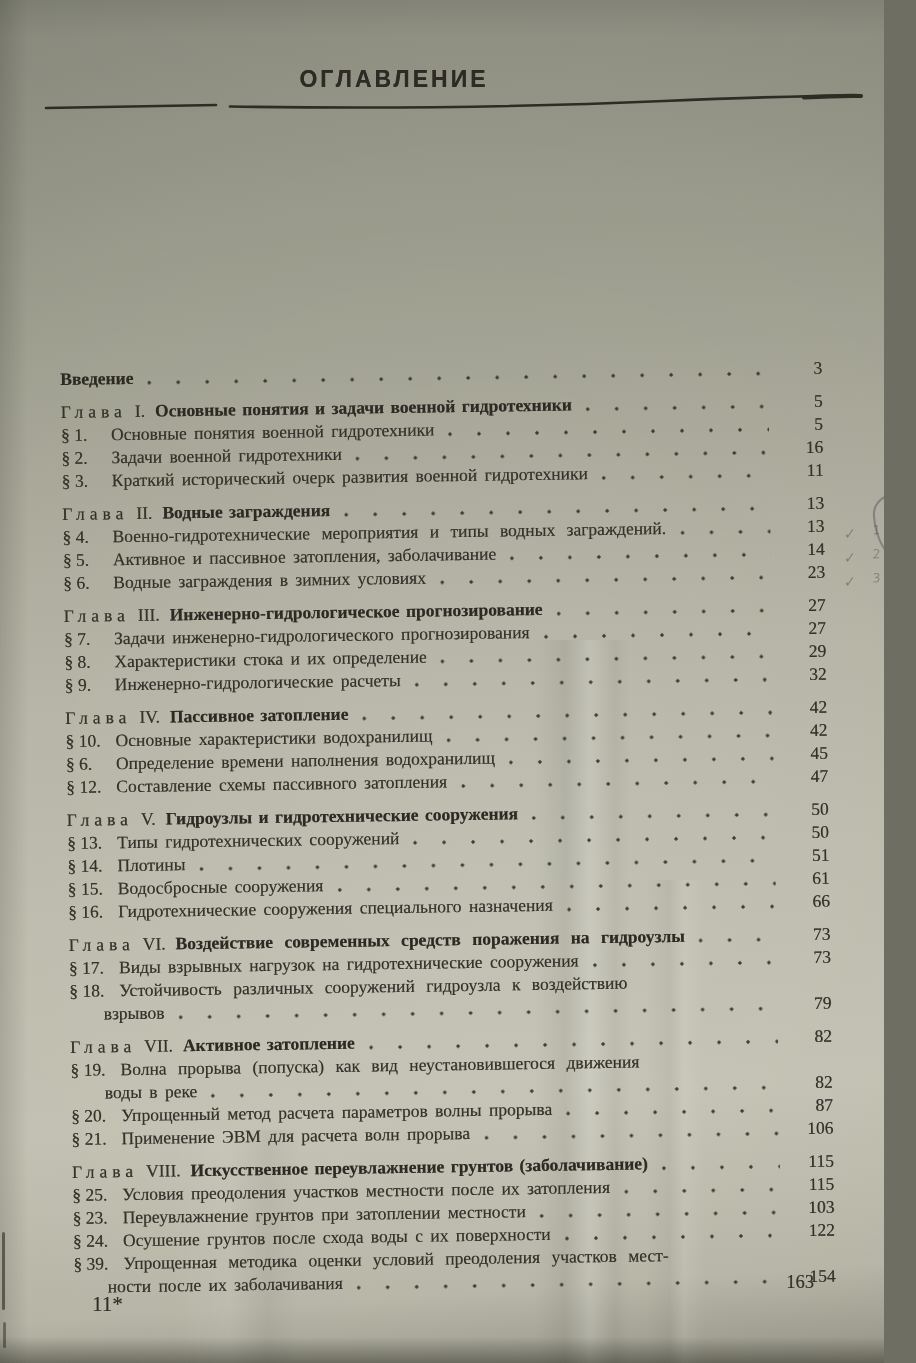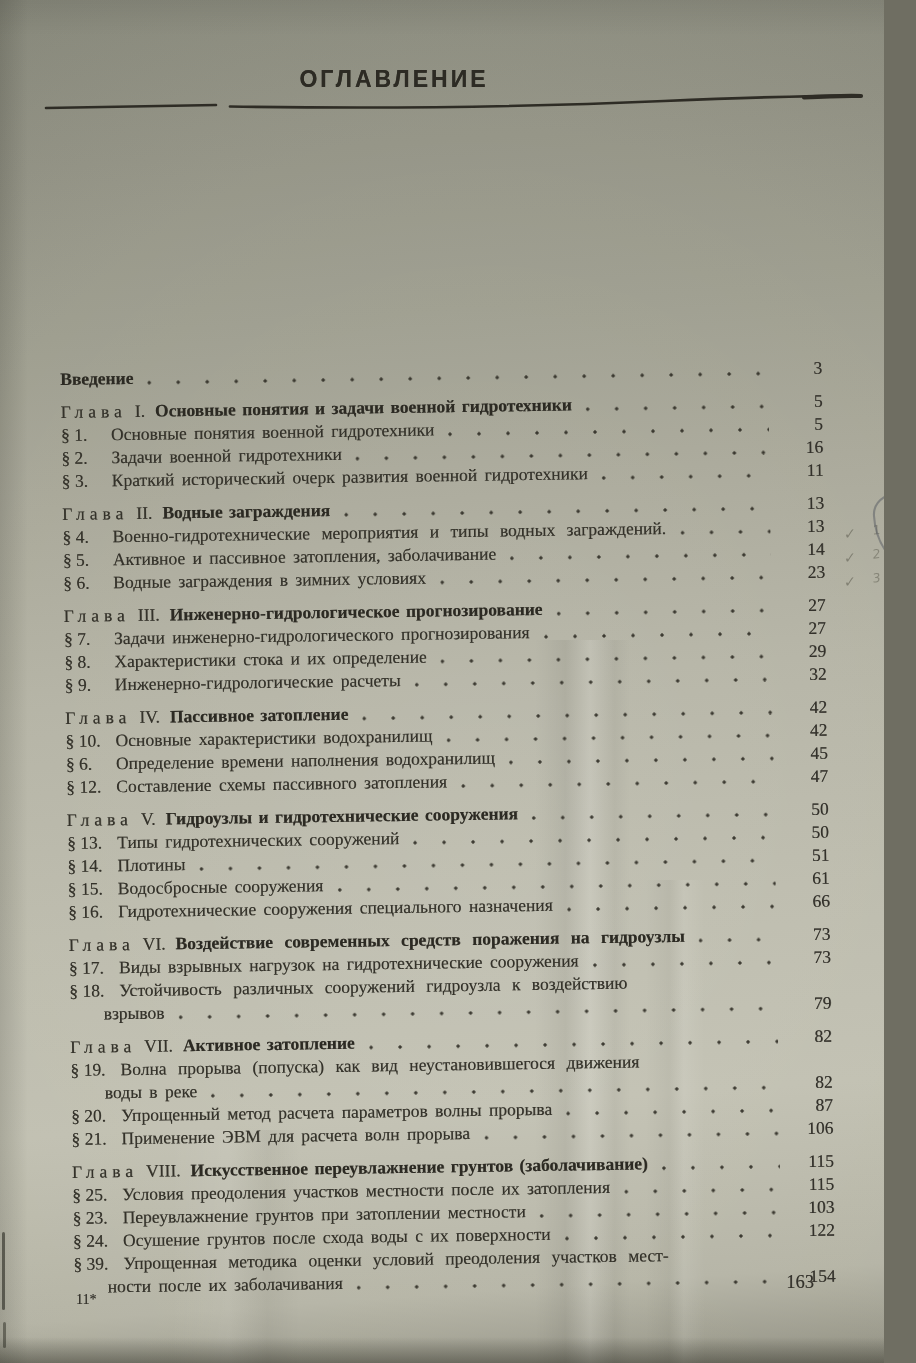"11*" .signature-mark { font-size: 14px -> 21px; left: 76px -> 92px }
